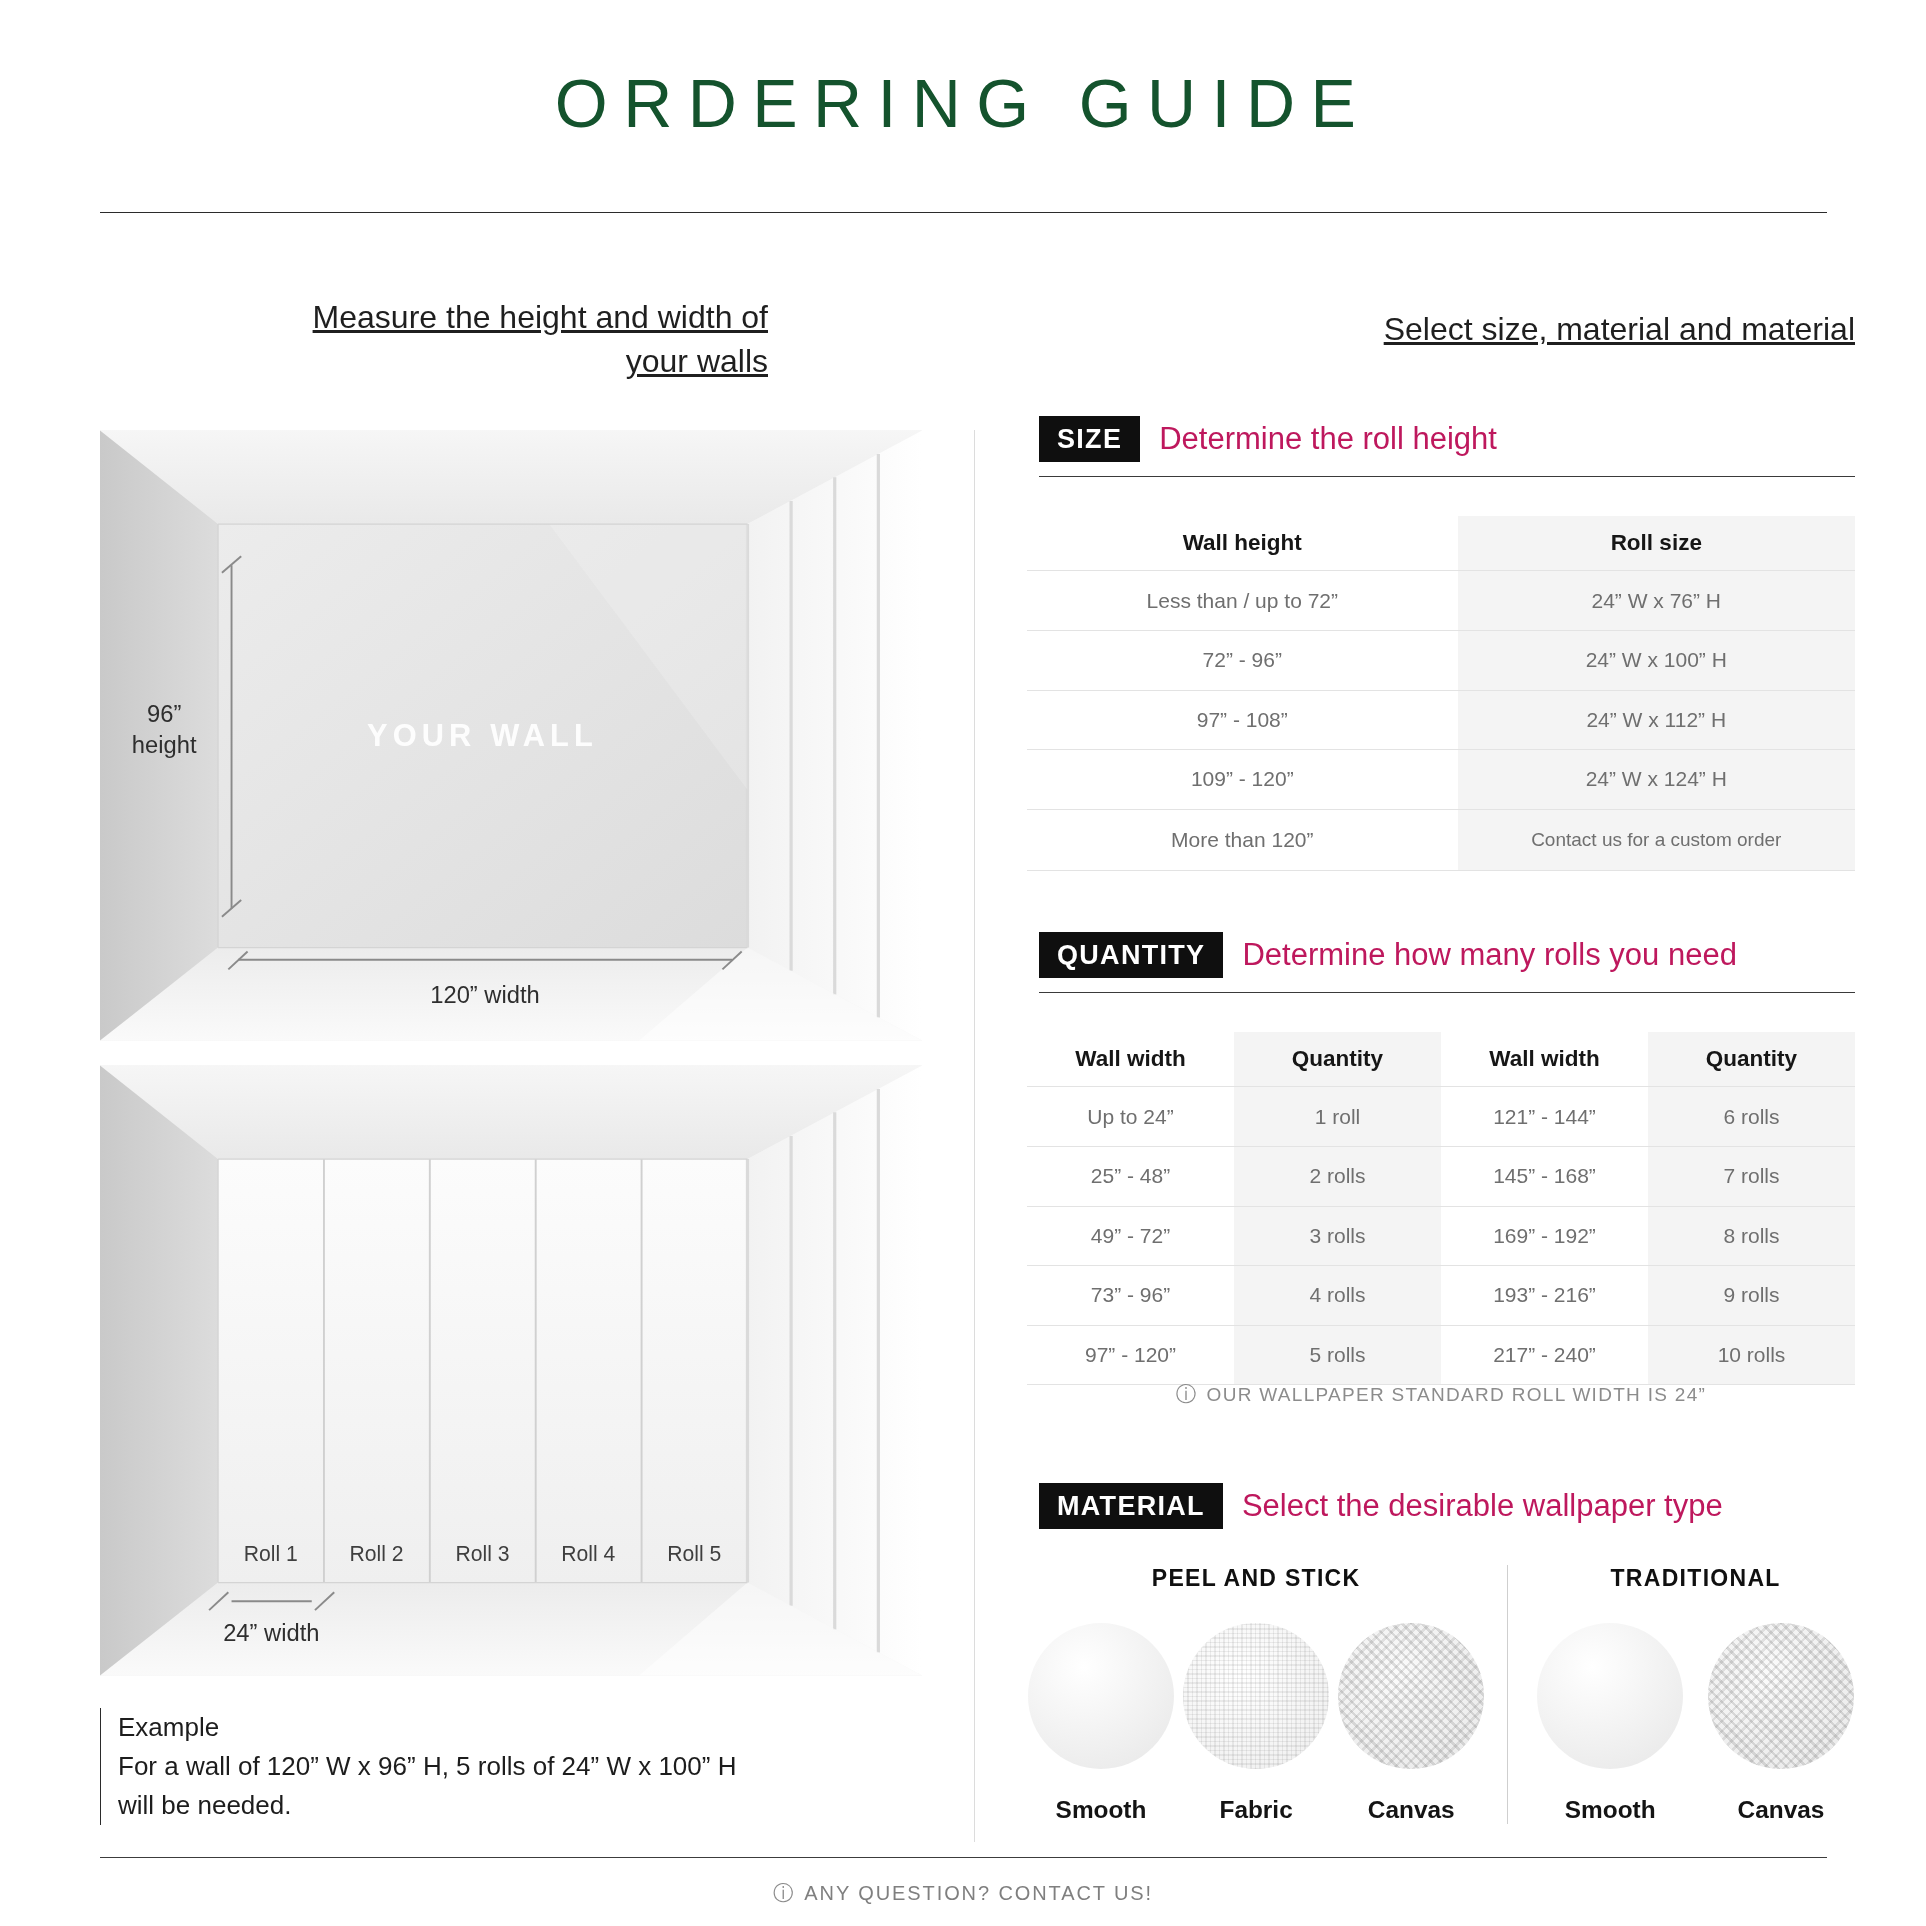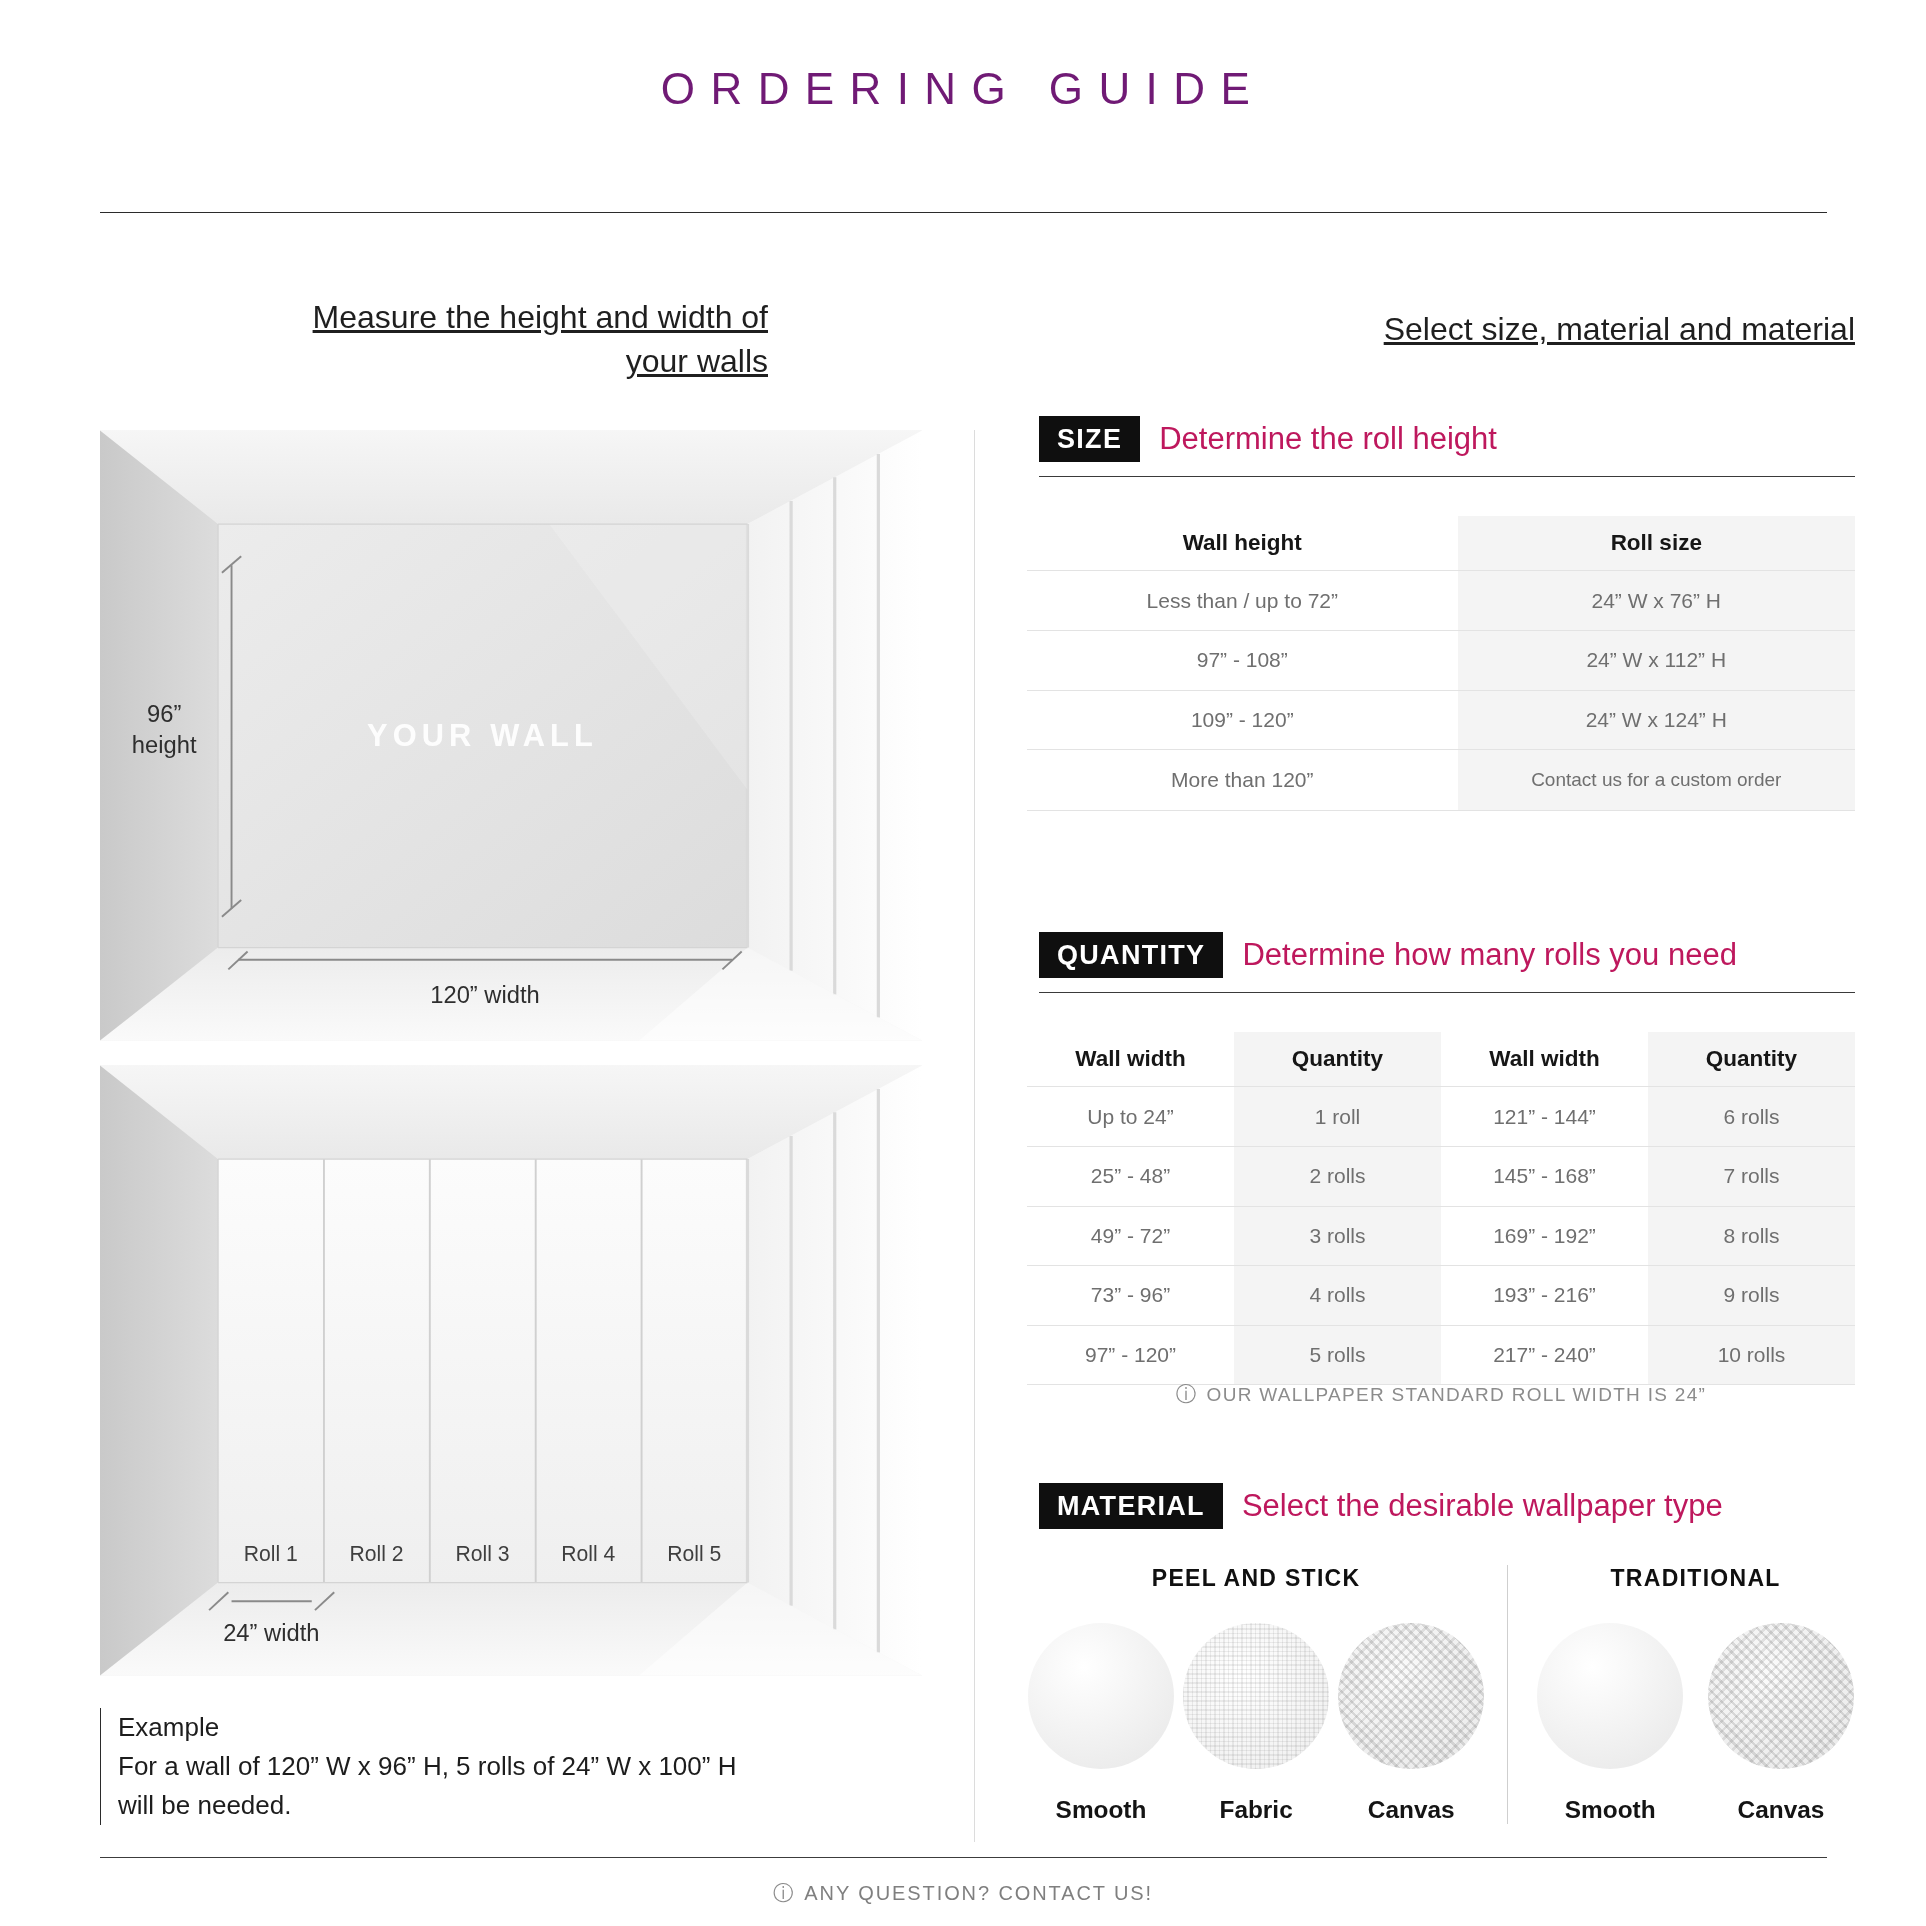"ORDERING GUIDE" .page-title { color: #701a75 -> #14532d; font-size: 44px -> 68px }
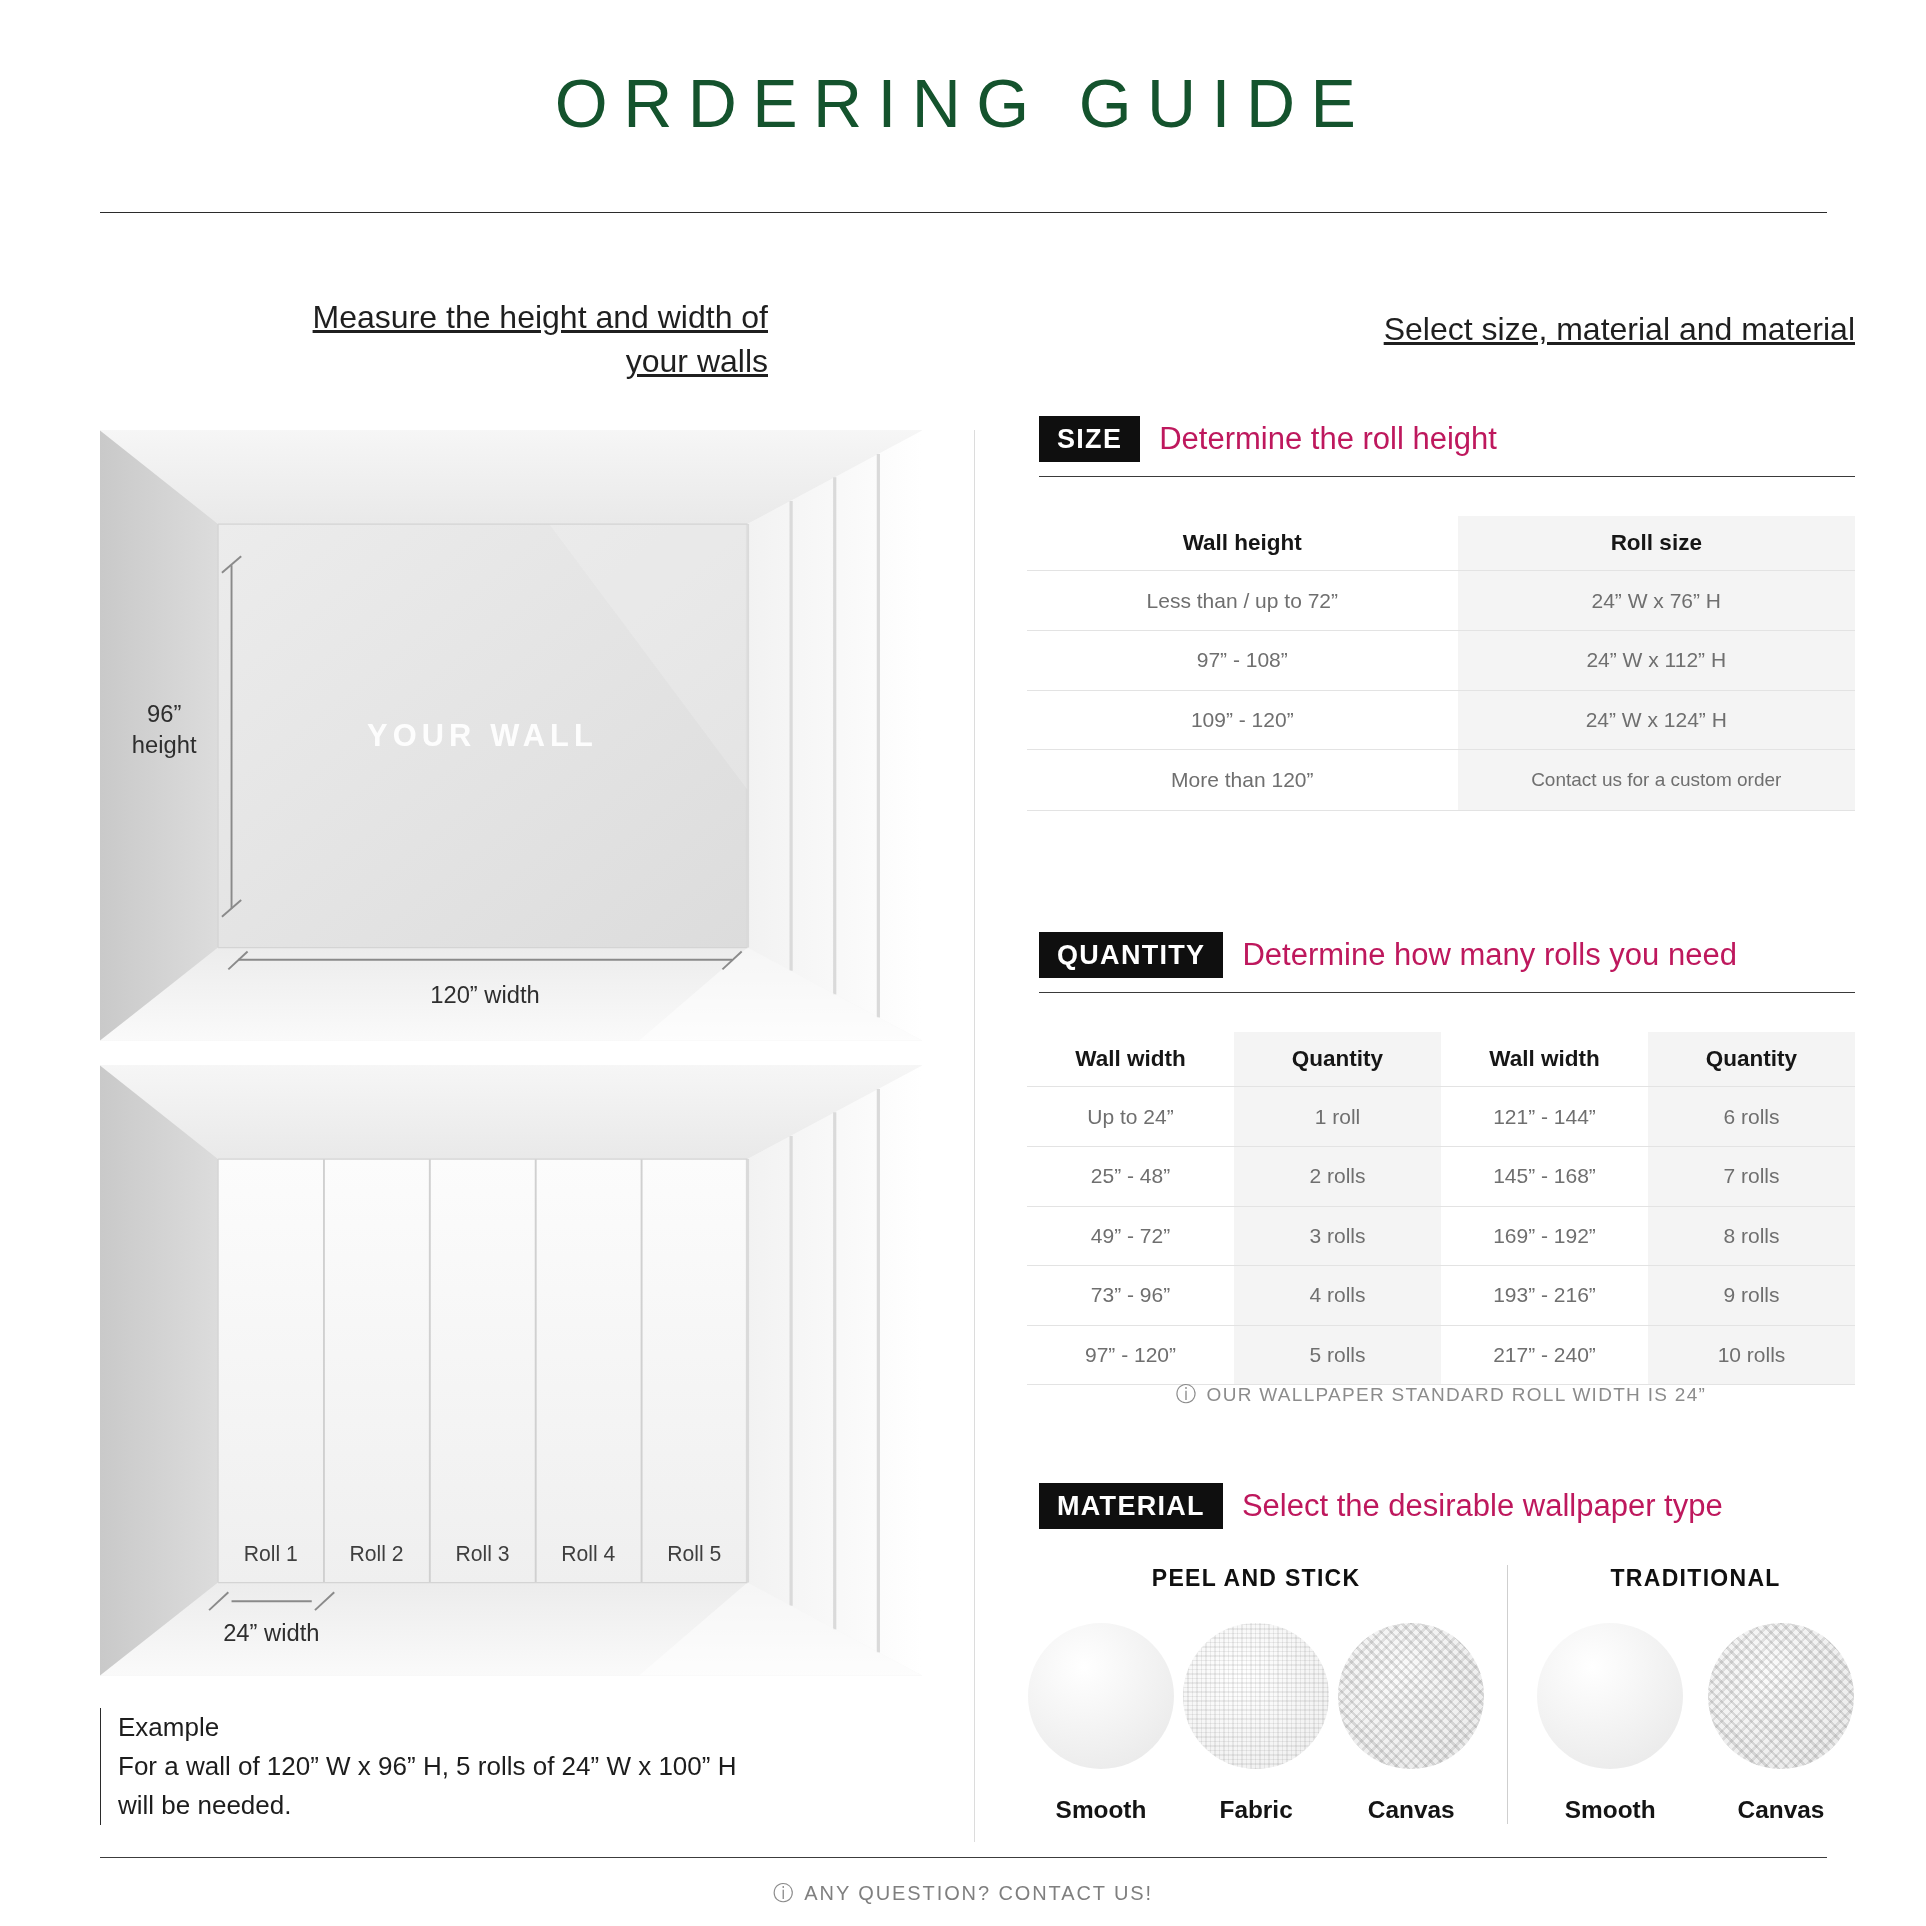"72” - 96”" tr { html: none -> <tr> <td>72” - 96”</td> <td>24” W x 100” H</td> </tr> }
